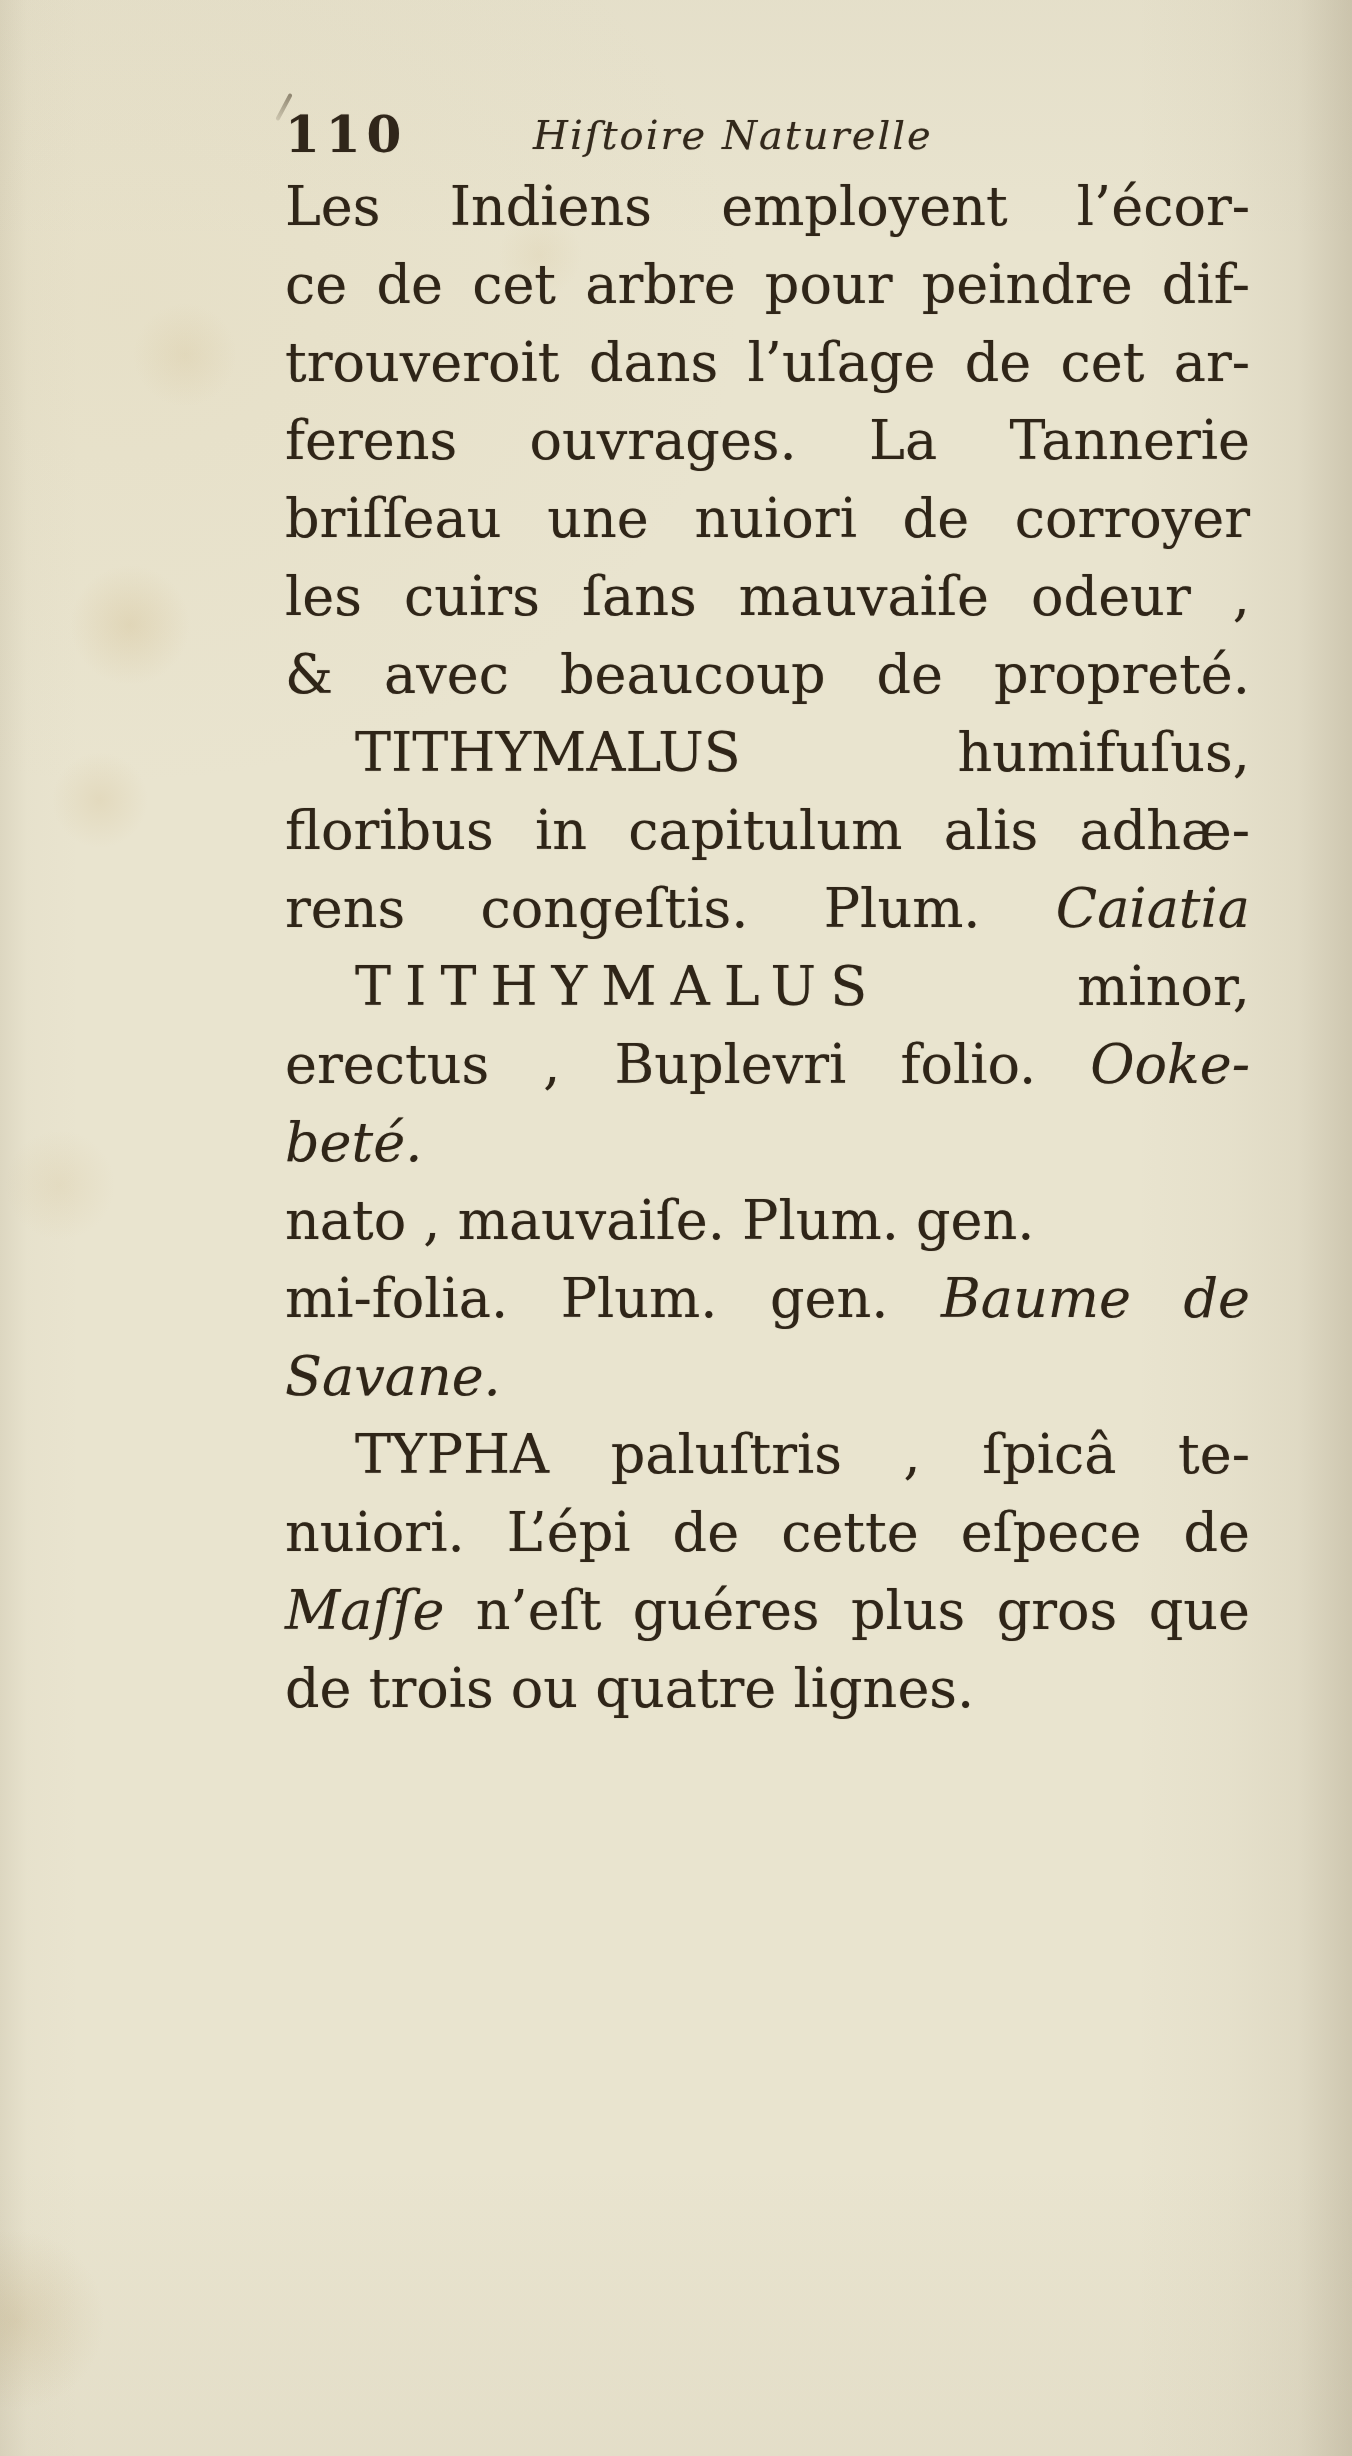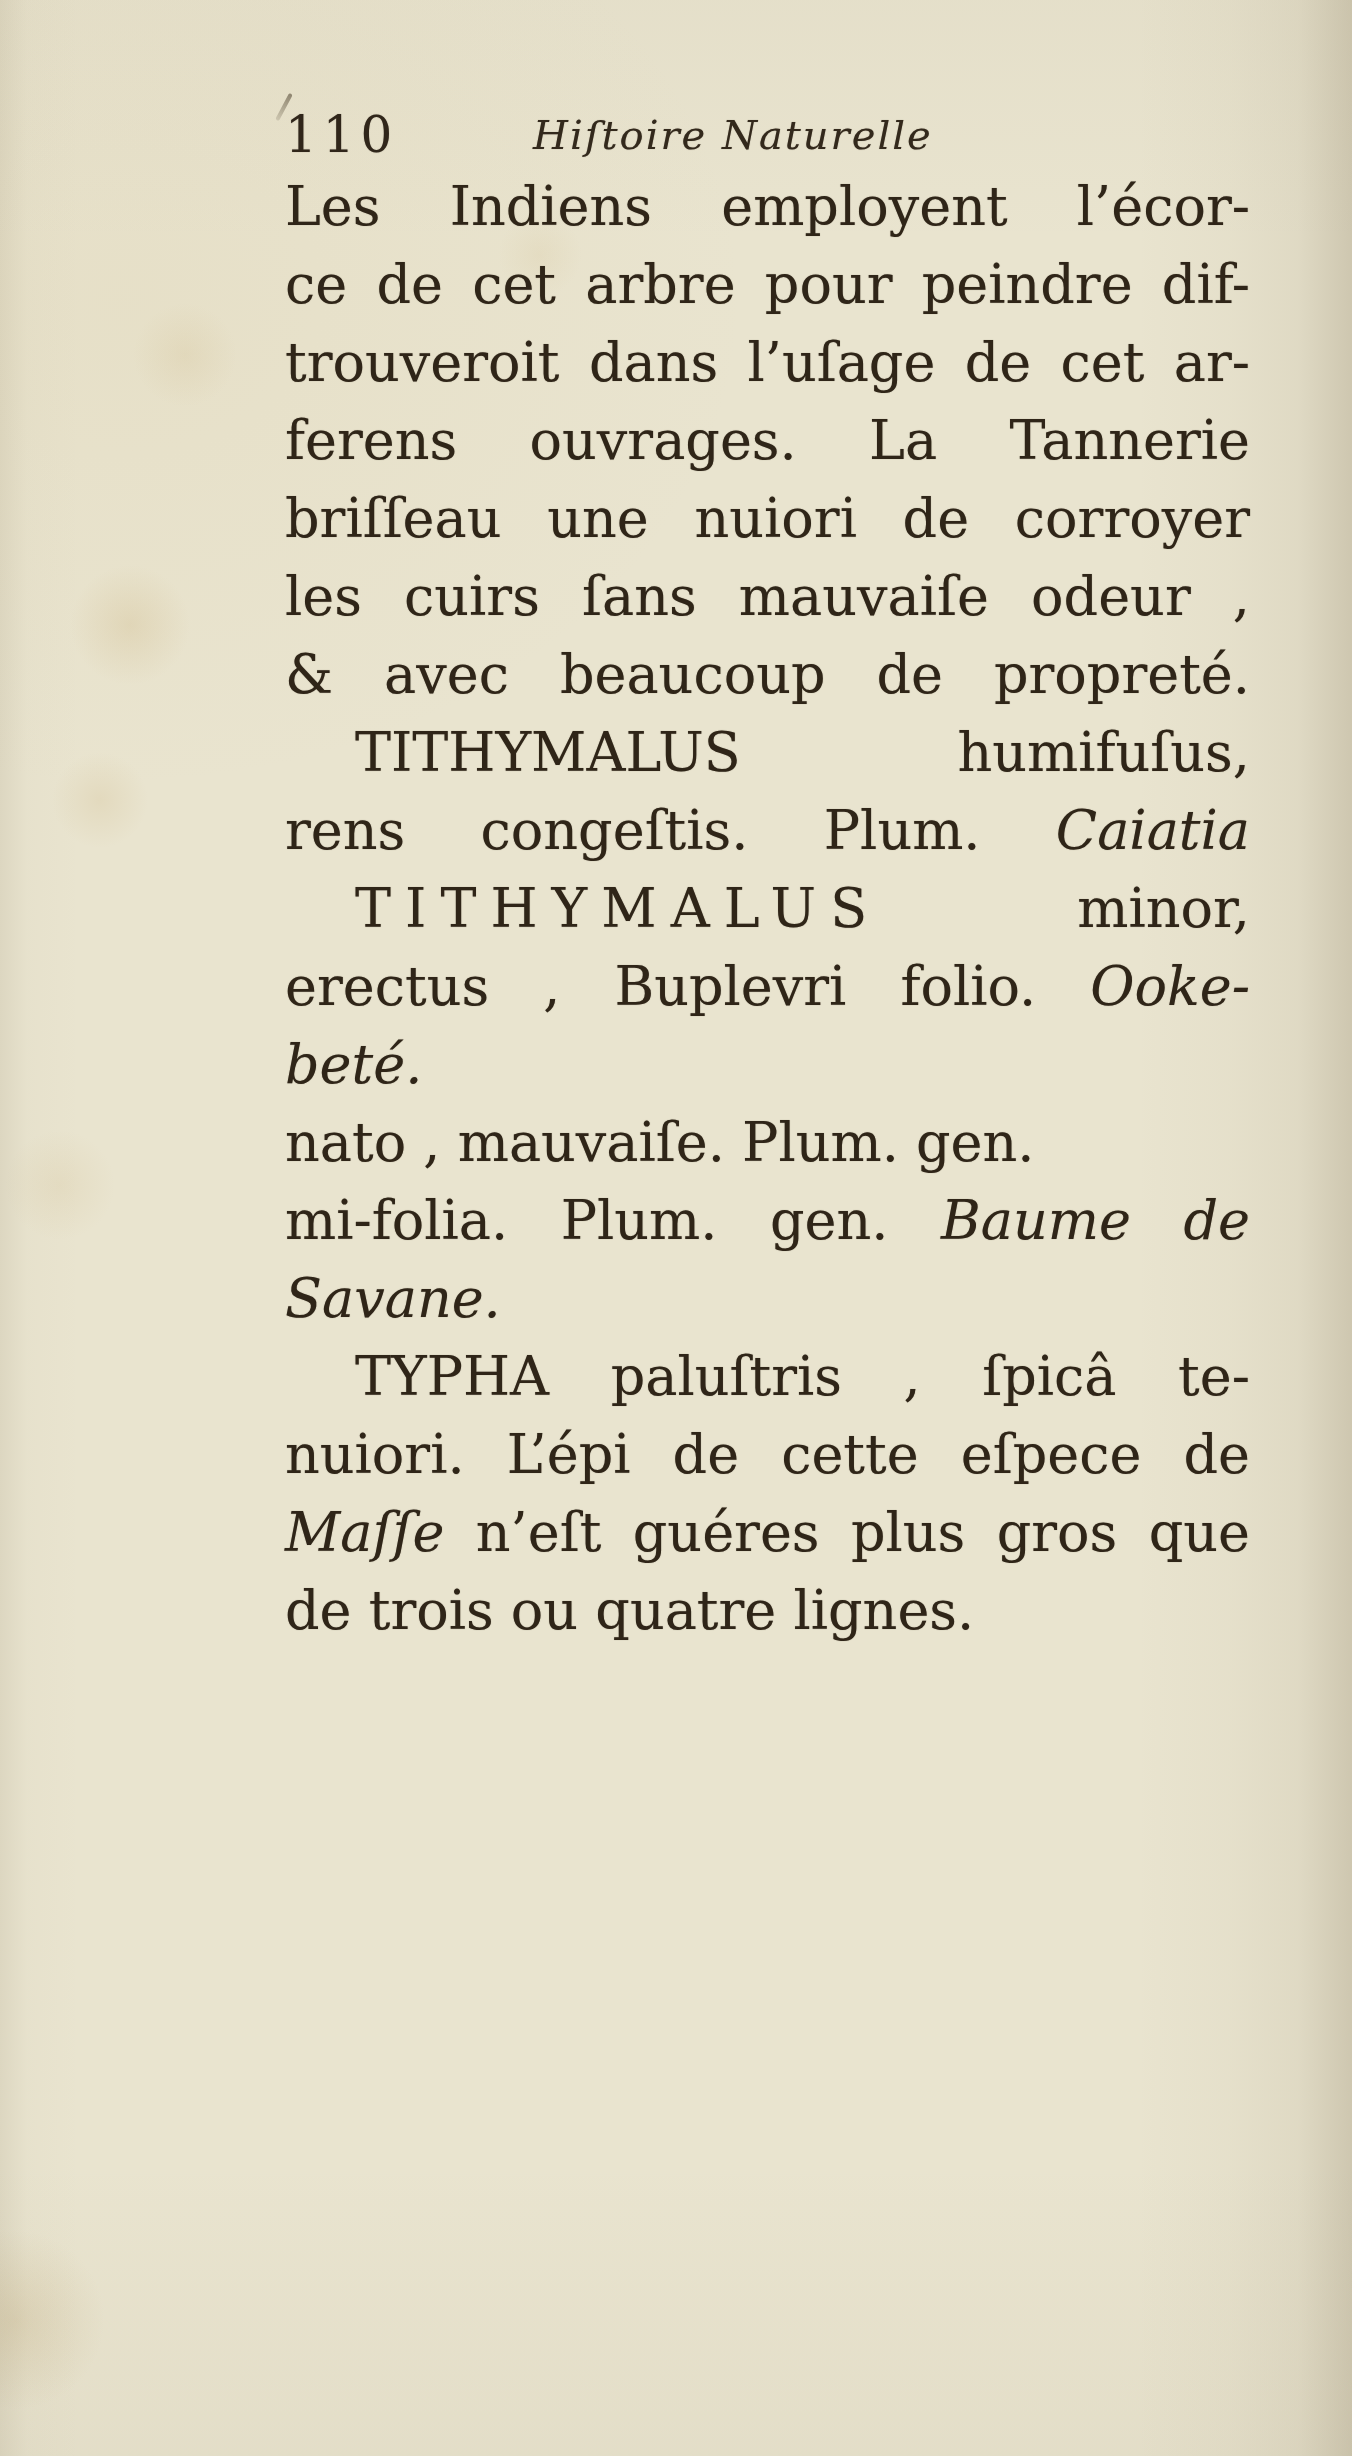"110" .pageno { font-weight: none -> bold }
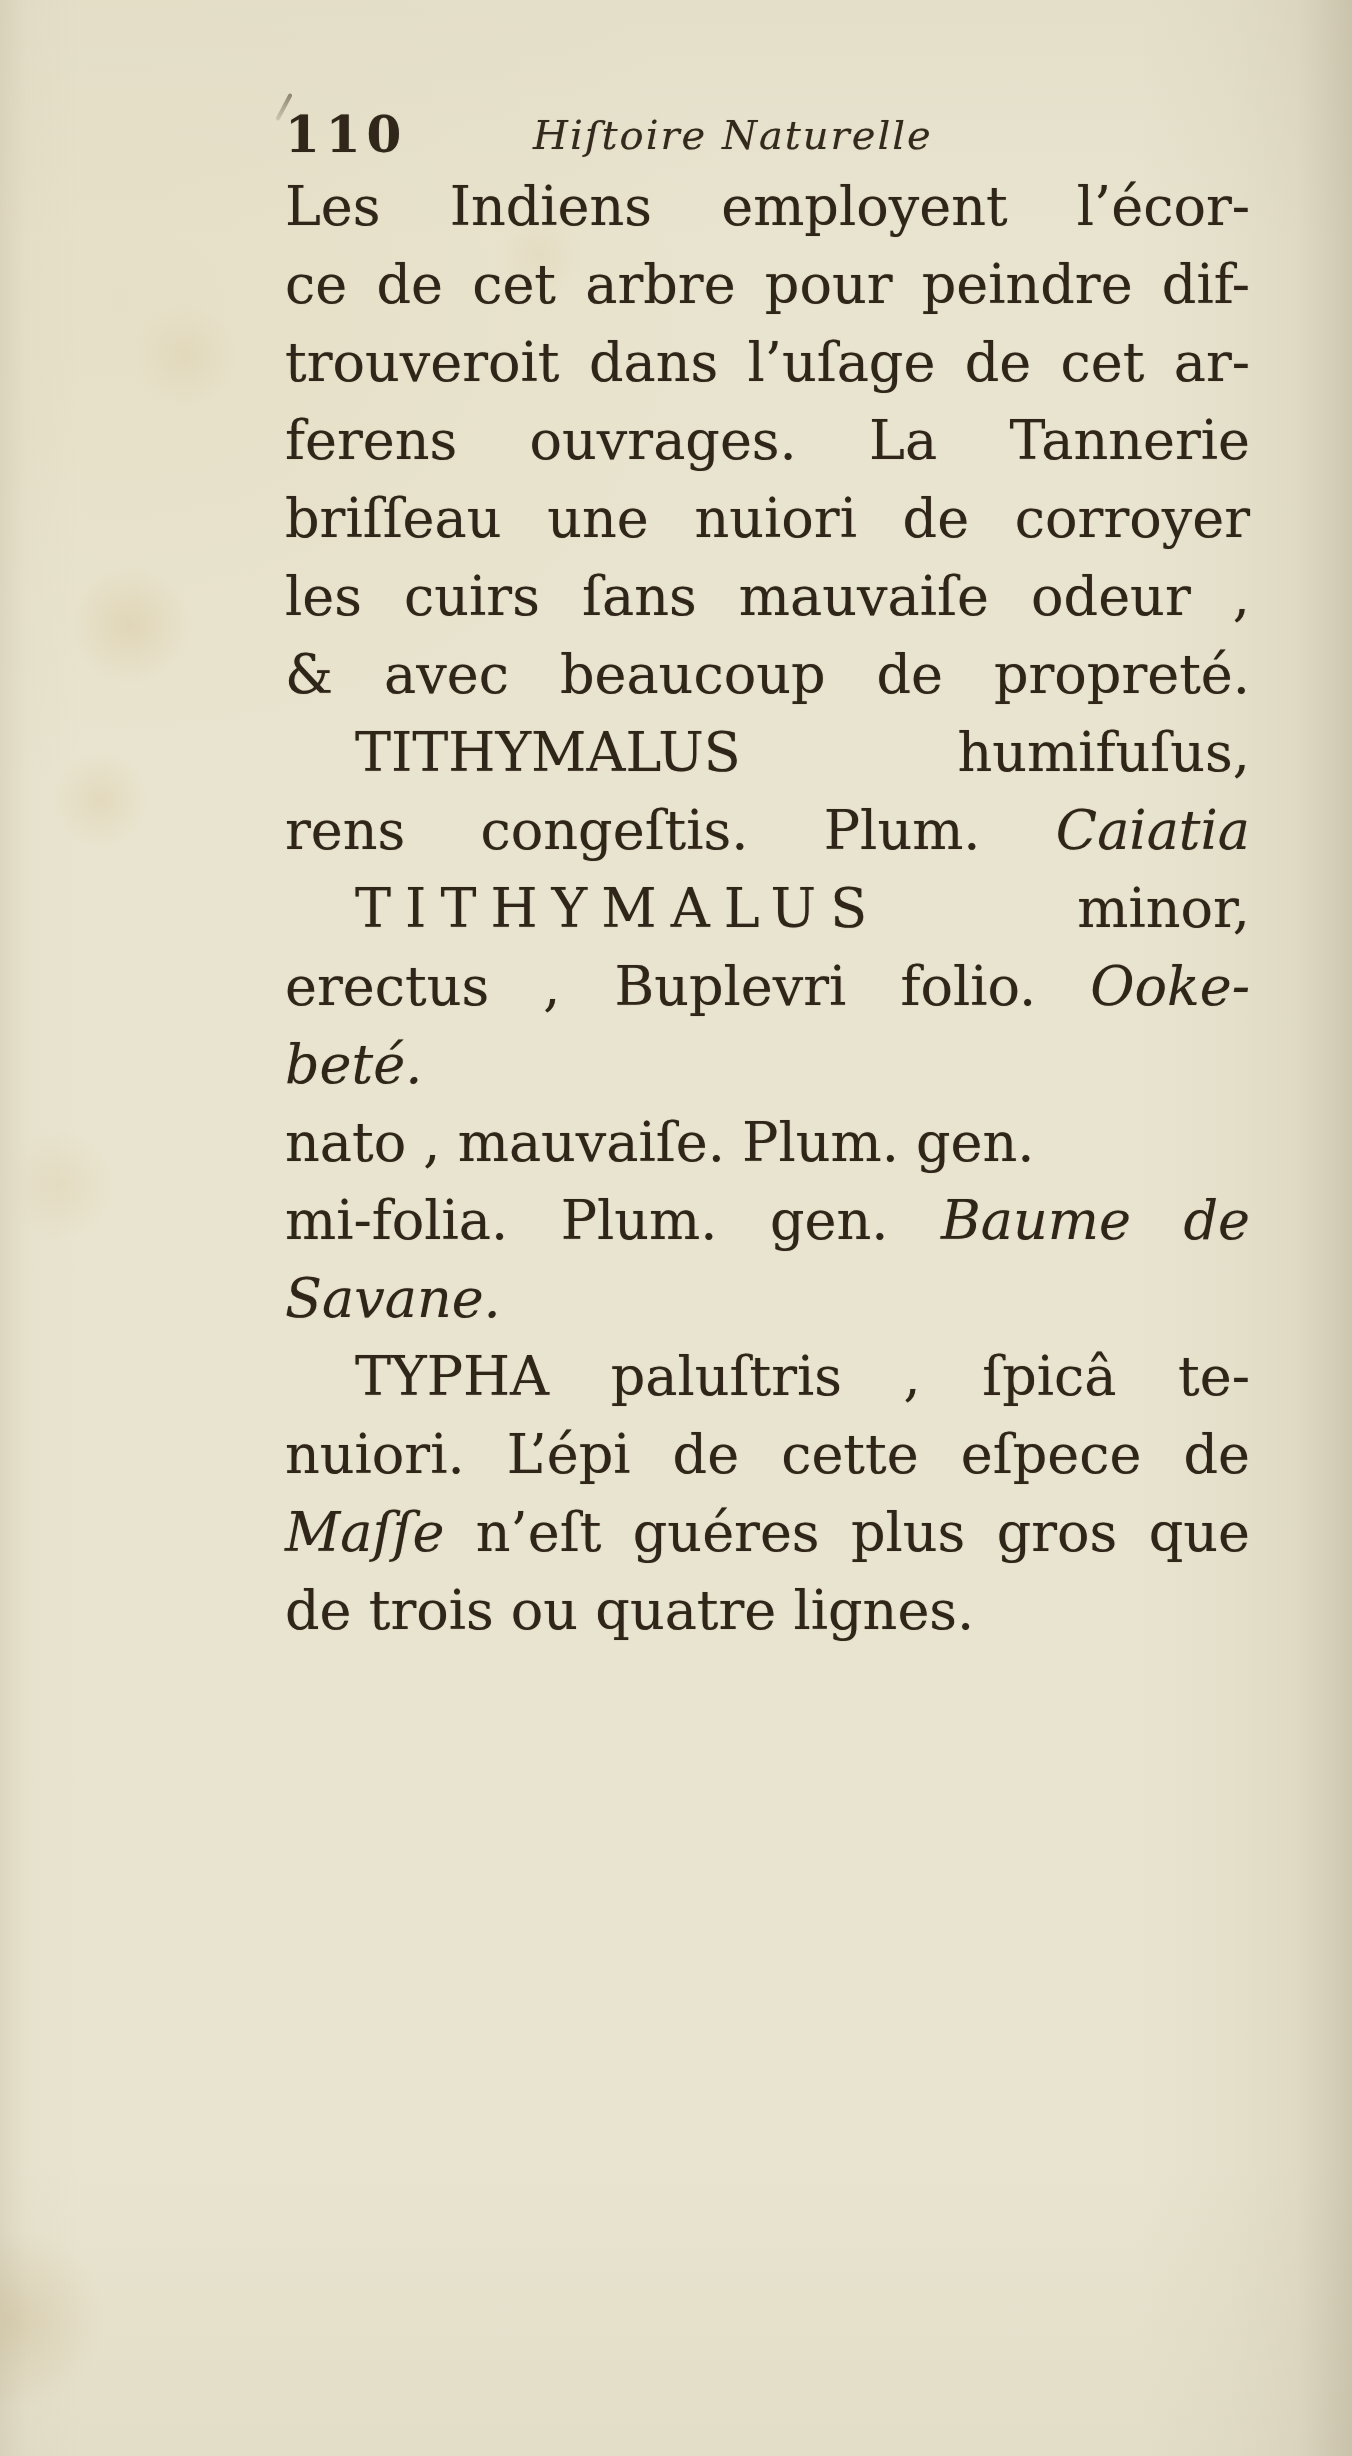"floribus in capitulum alis adhæ-" div.line { html: none -> <div><span>floribus in capitulum alis adhæ-</span></div> }
